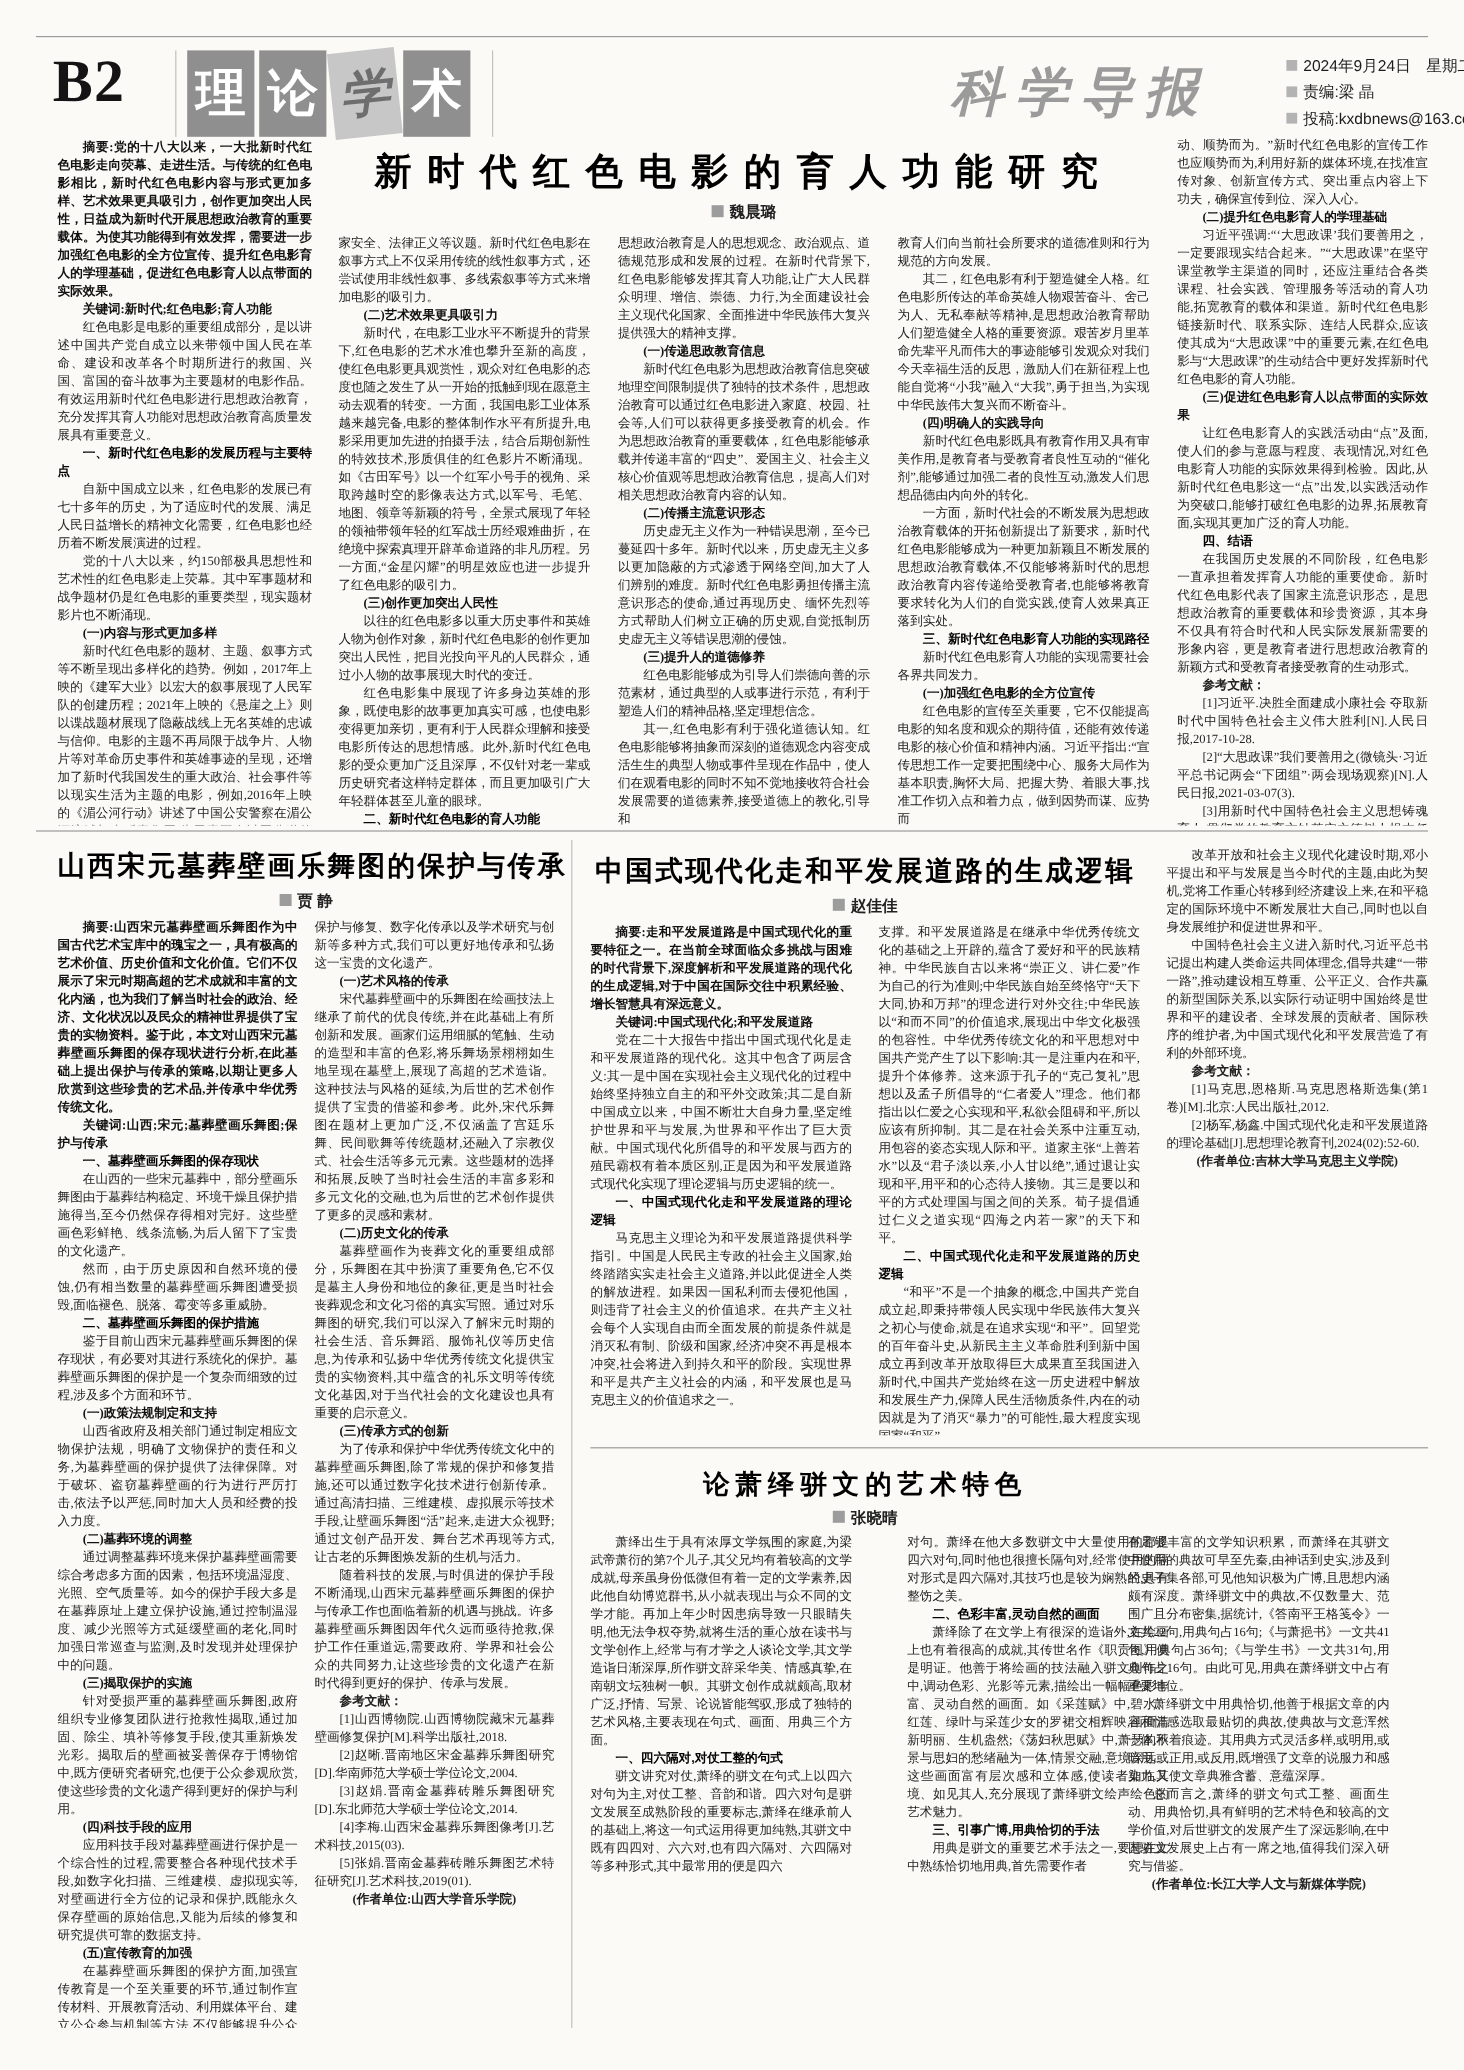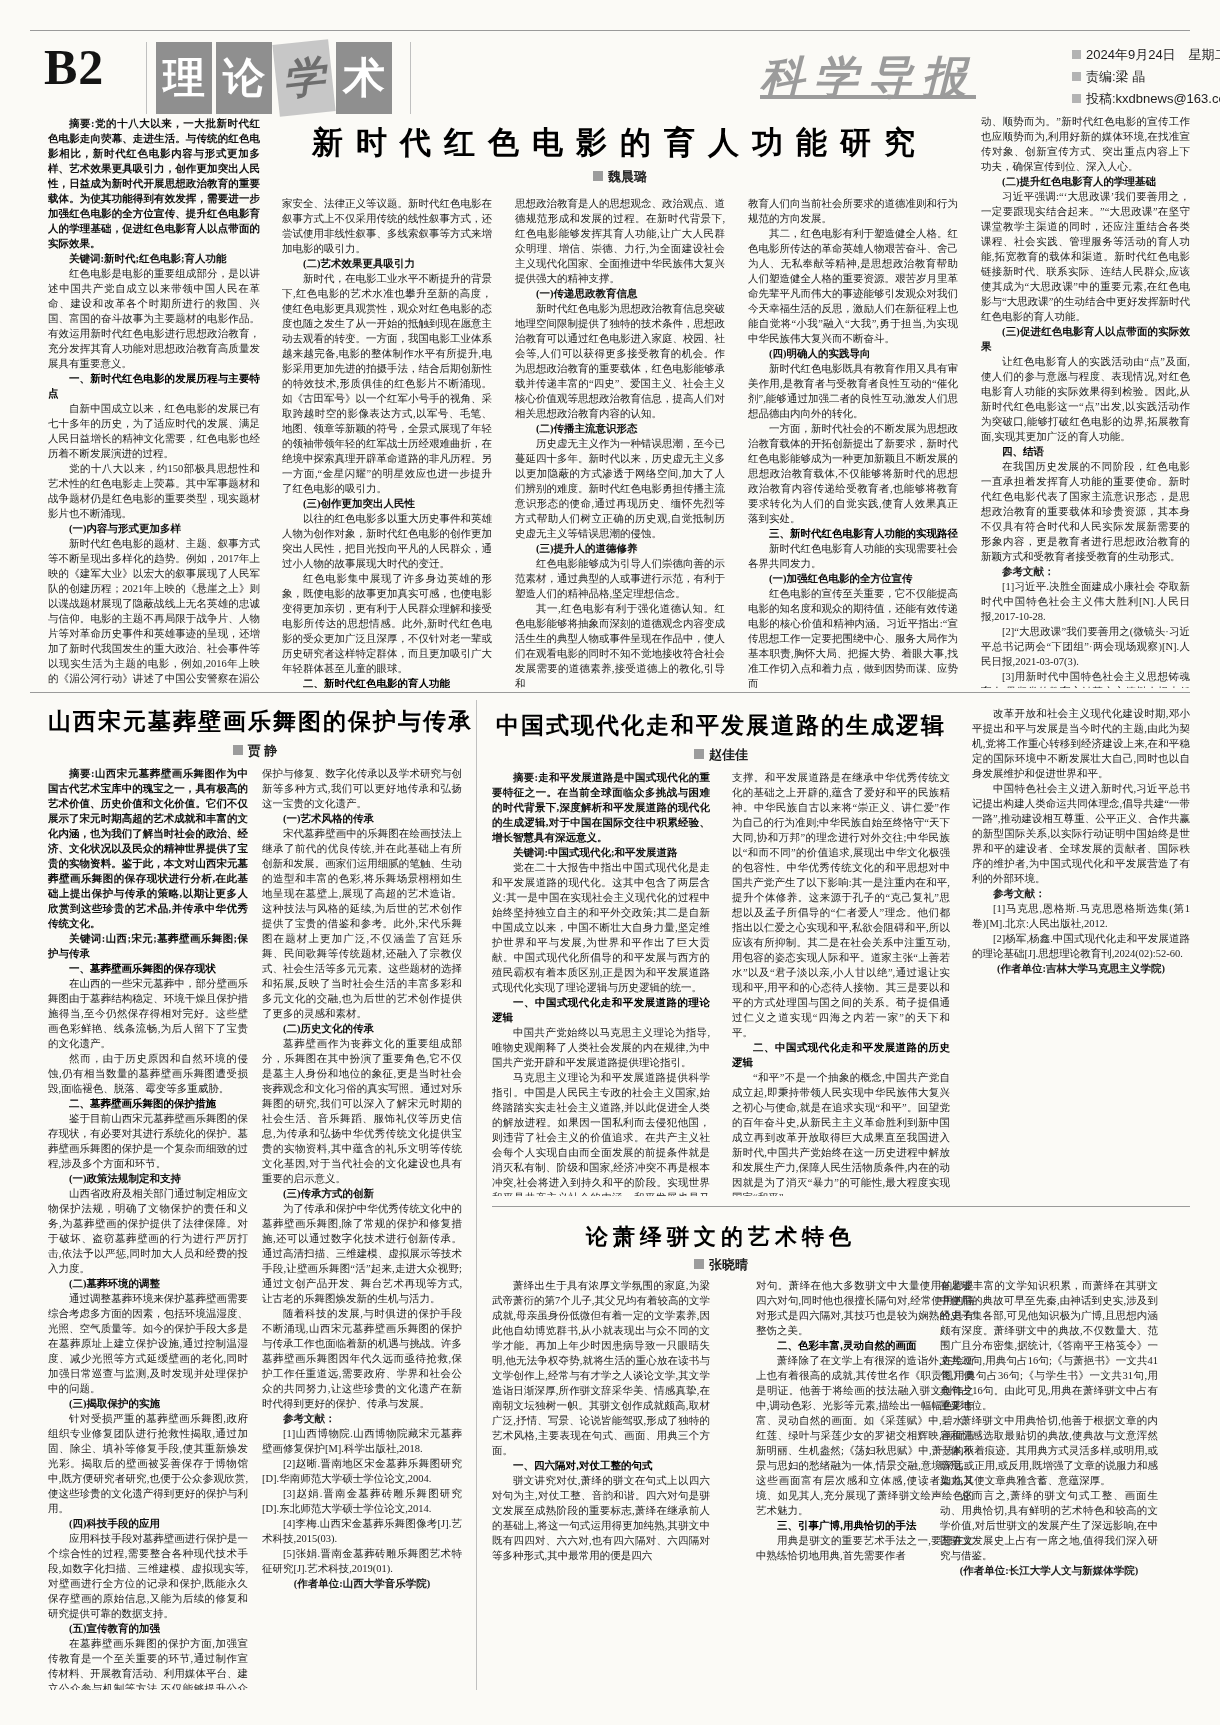"科学导报" div.abs { left: 760px -> 740px; text-align: none -> center; text-decoration: underline -> none }
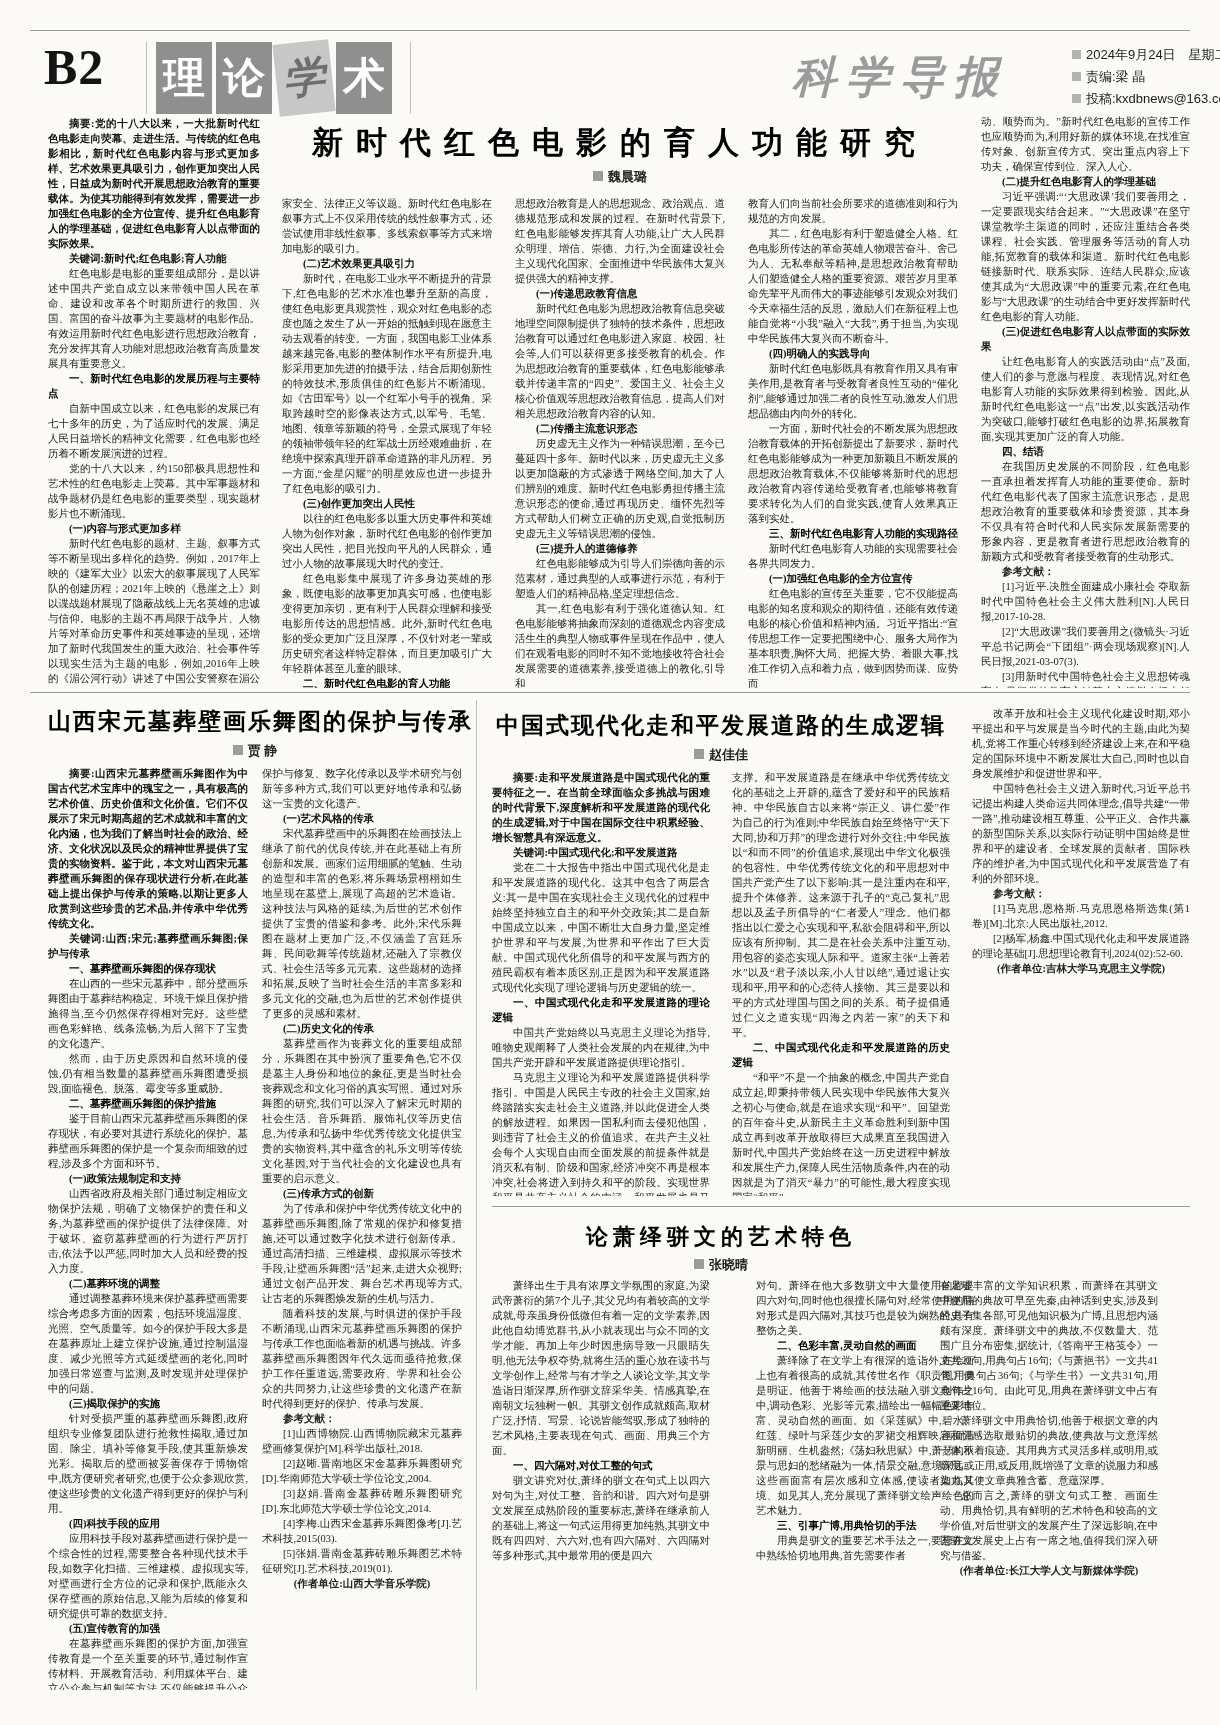"中国共产党始终以马克思主义理论为指导,唯物史观阐释了人类社会发展的内在规律,为中" p.b-p { html: <p>中国共产党始终以马克思主义理论为指导,唯物史观阐释了人类社会发展的内在规律,为中国共产党开辟和平发展道路提供理论指引。</p> -> none }
